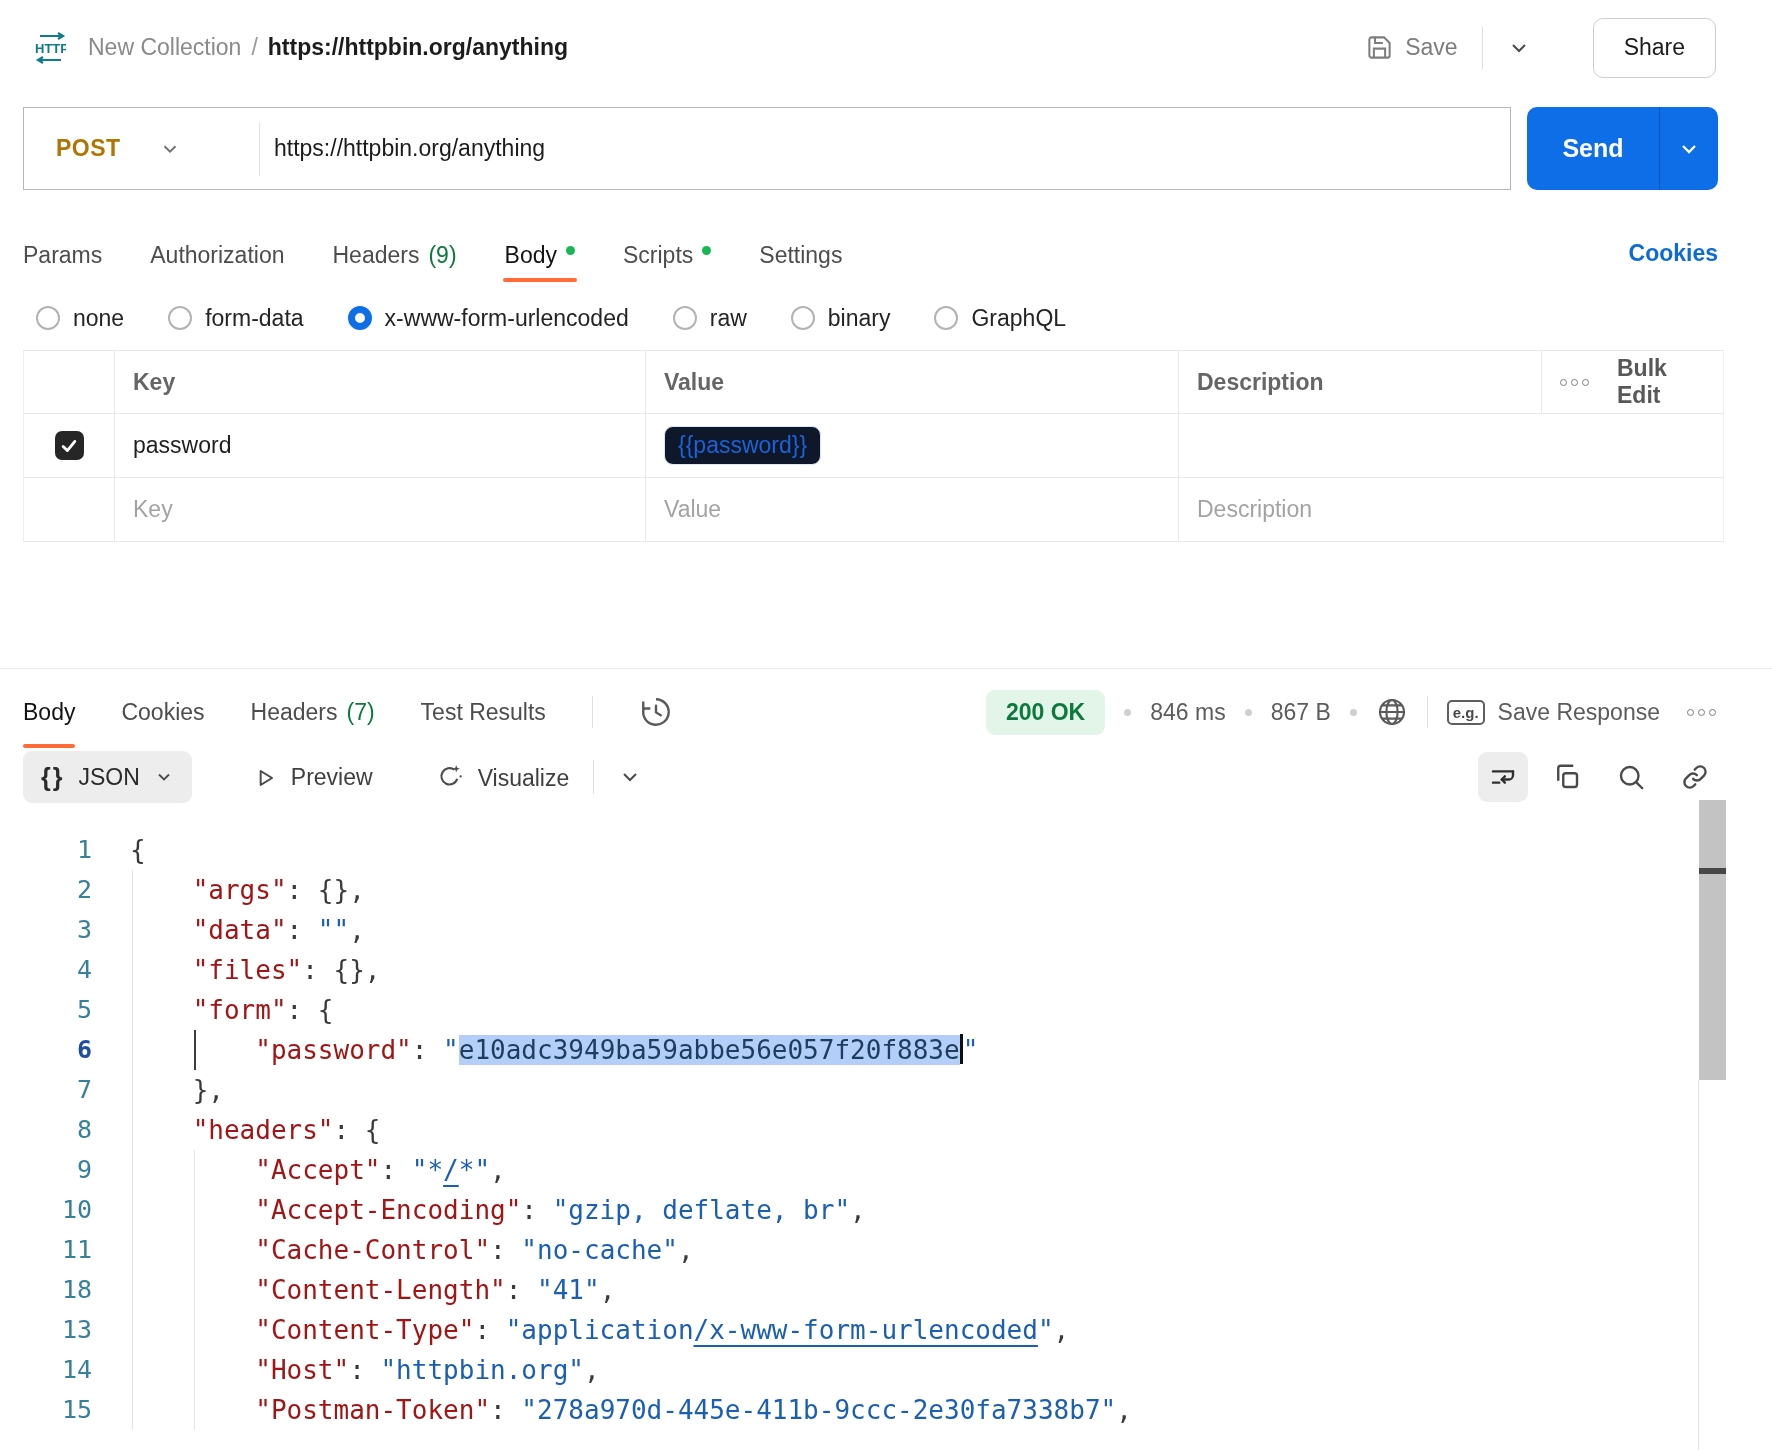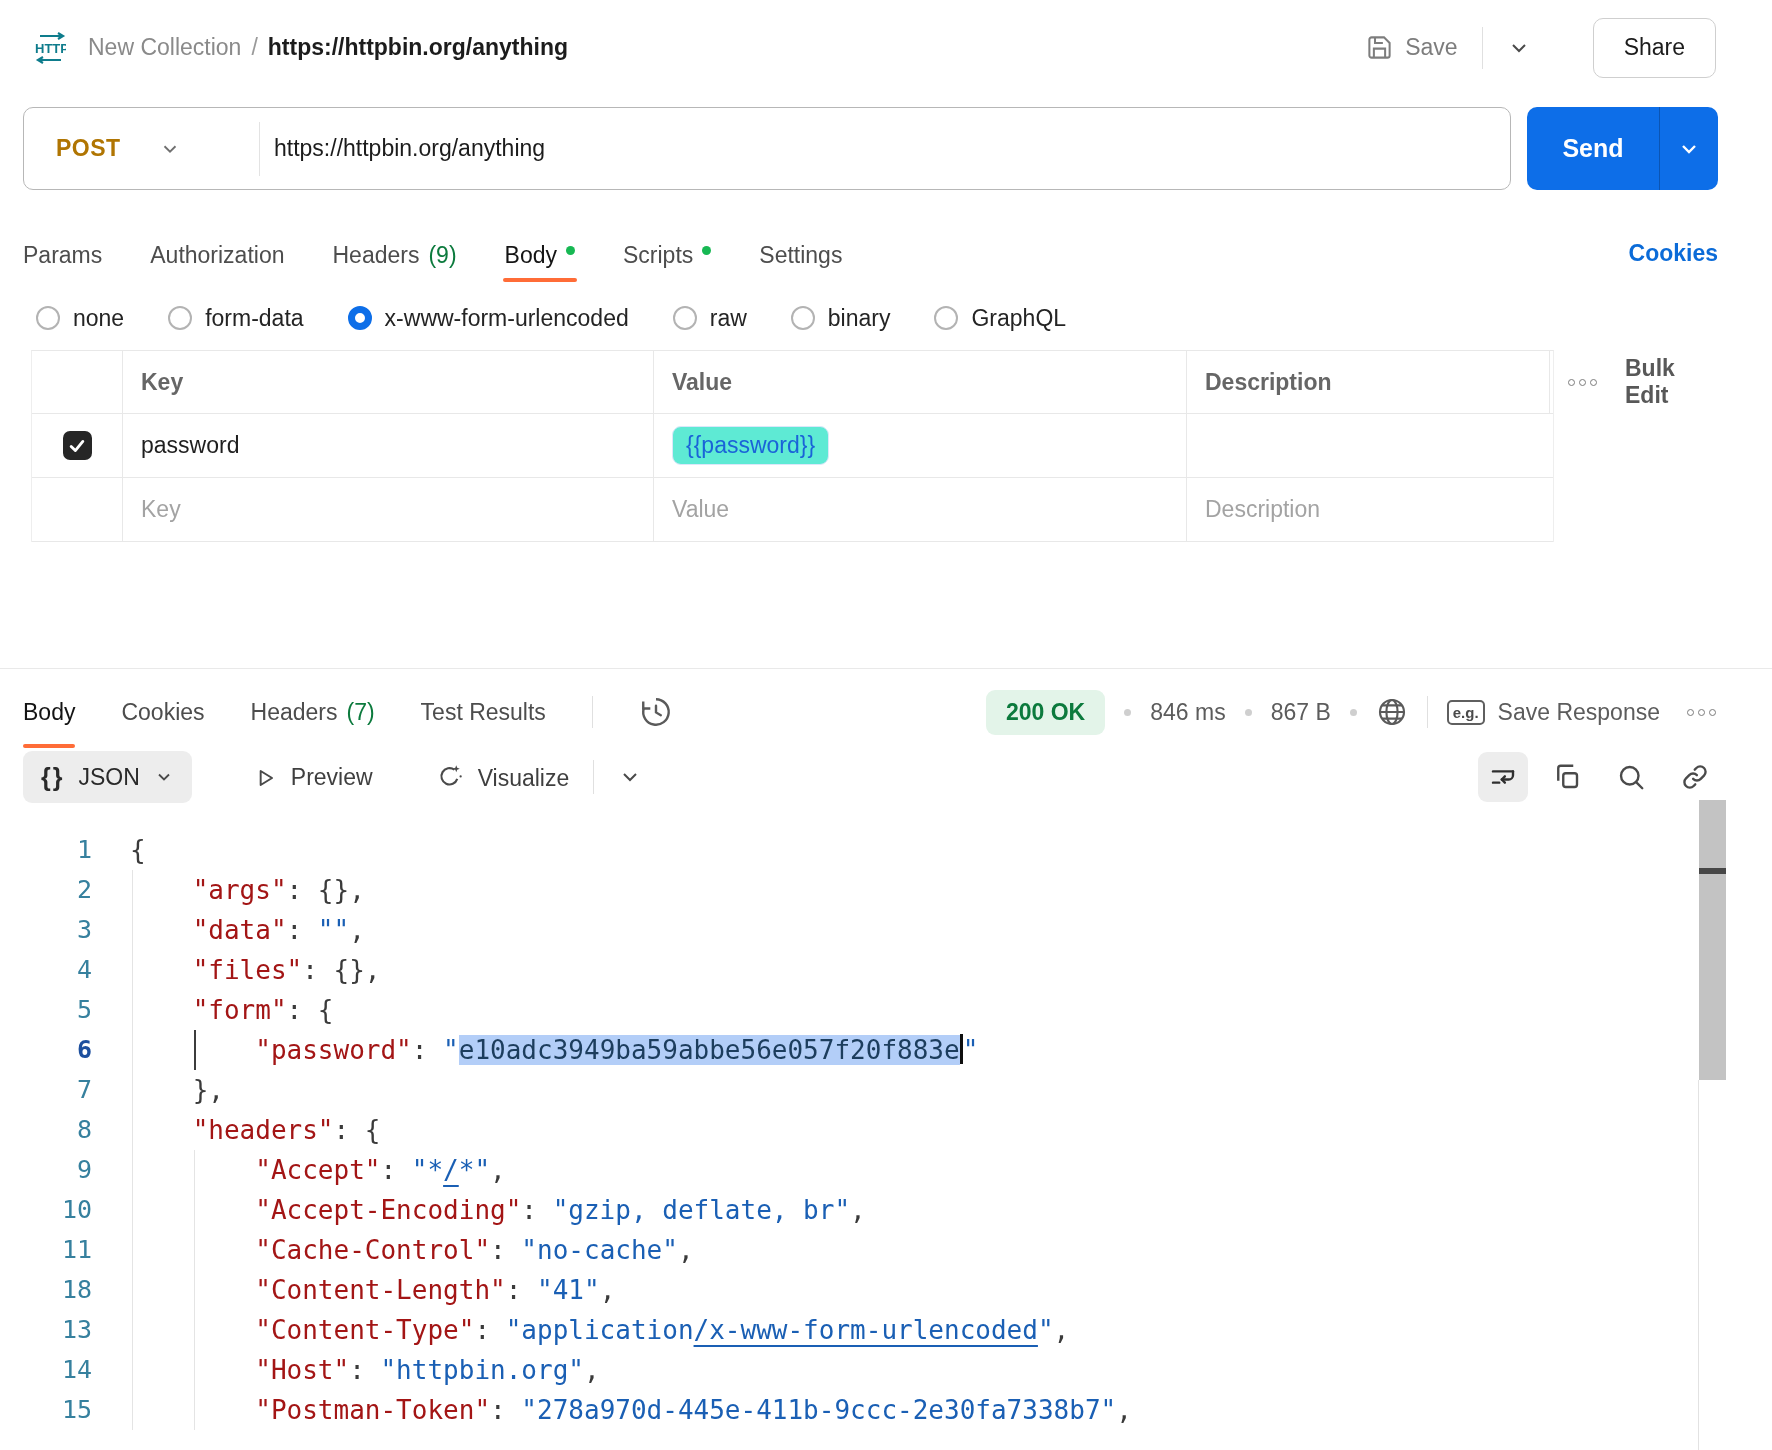"POST" .url-box { border-radius: 10px -> 0 }
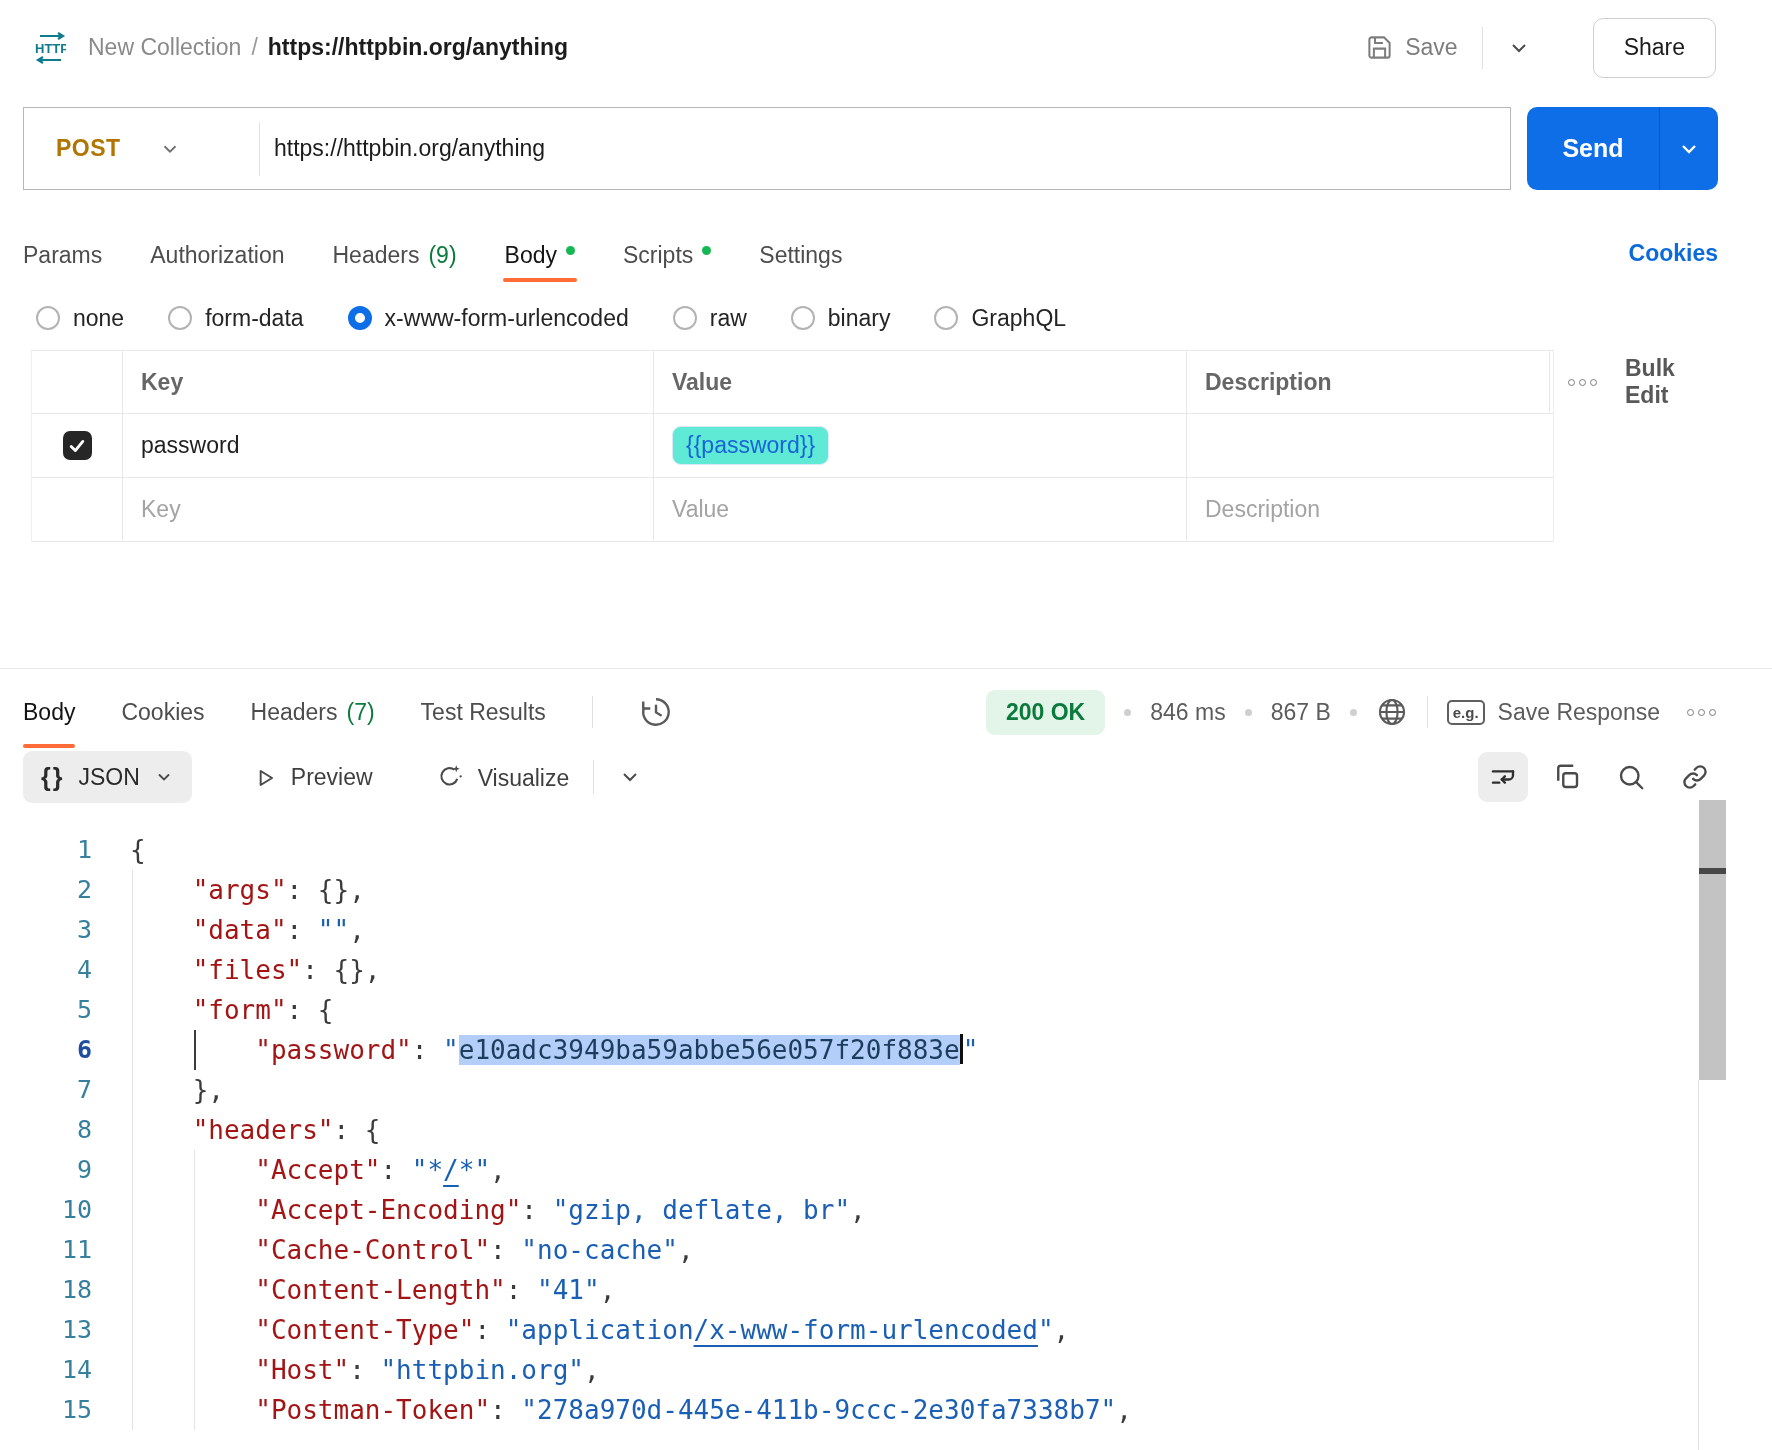"Key" .ptable { margin-left: 8px -> none; width: 1523px -> 1701px }
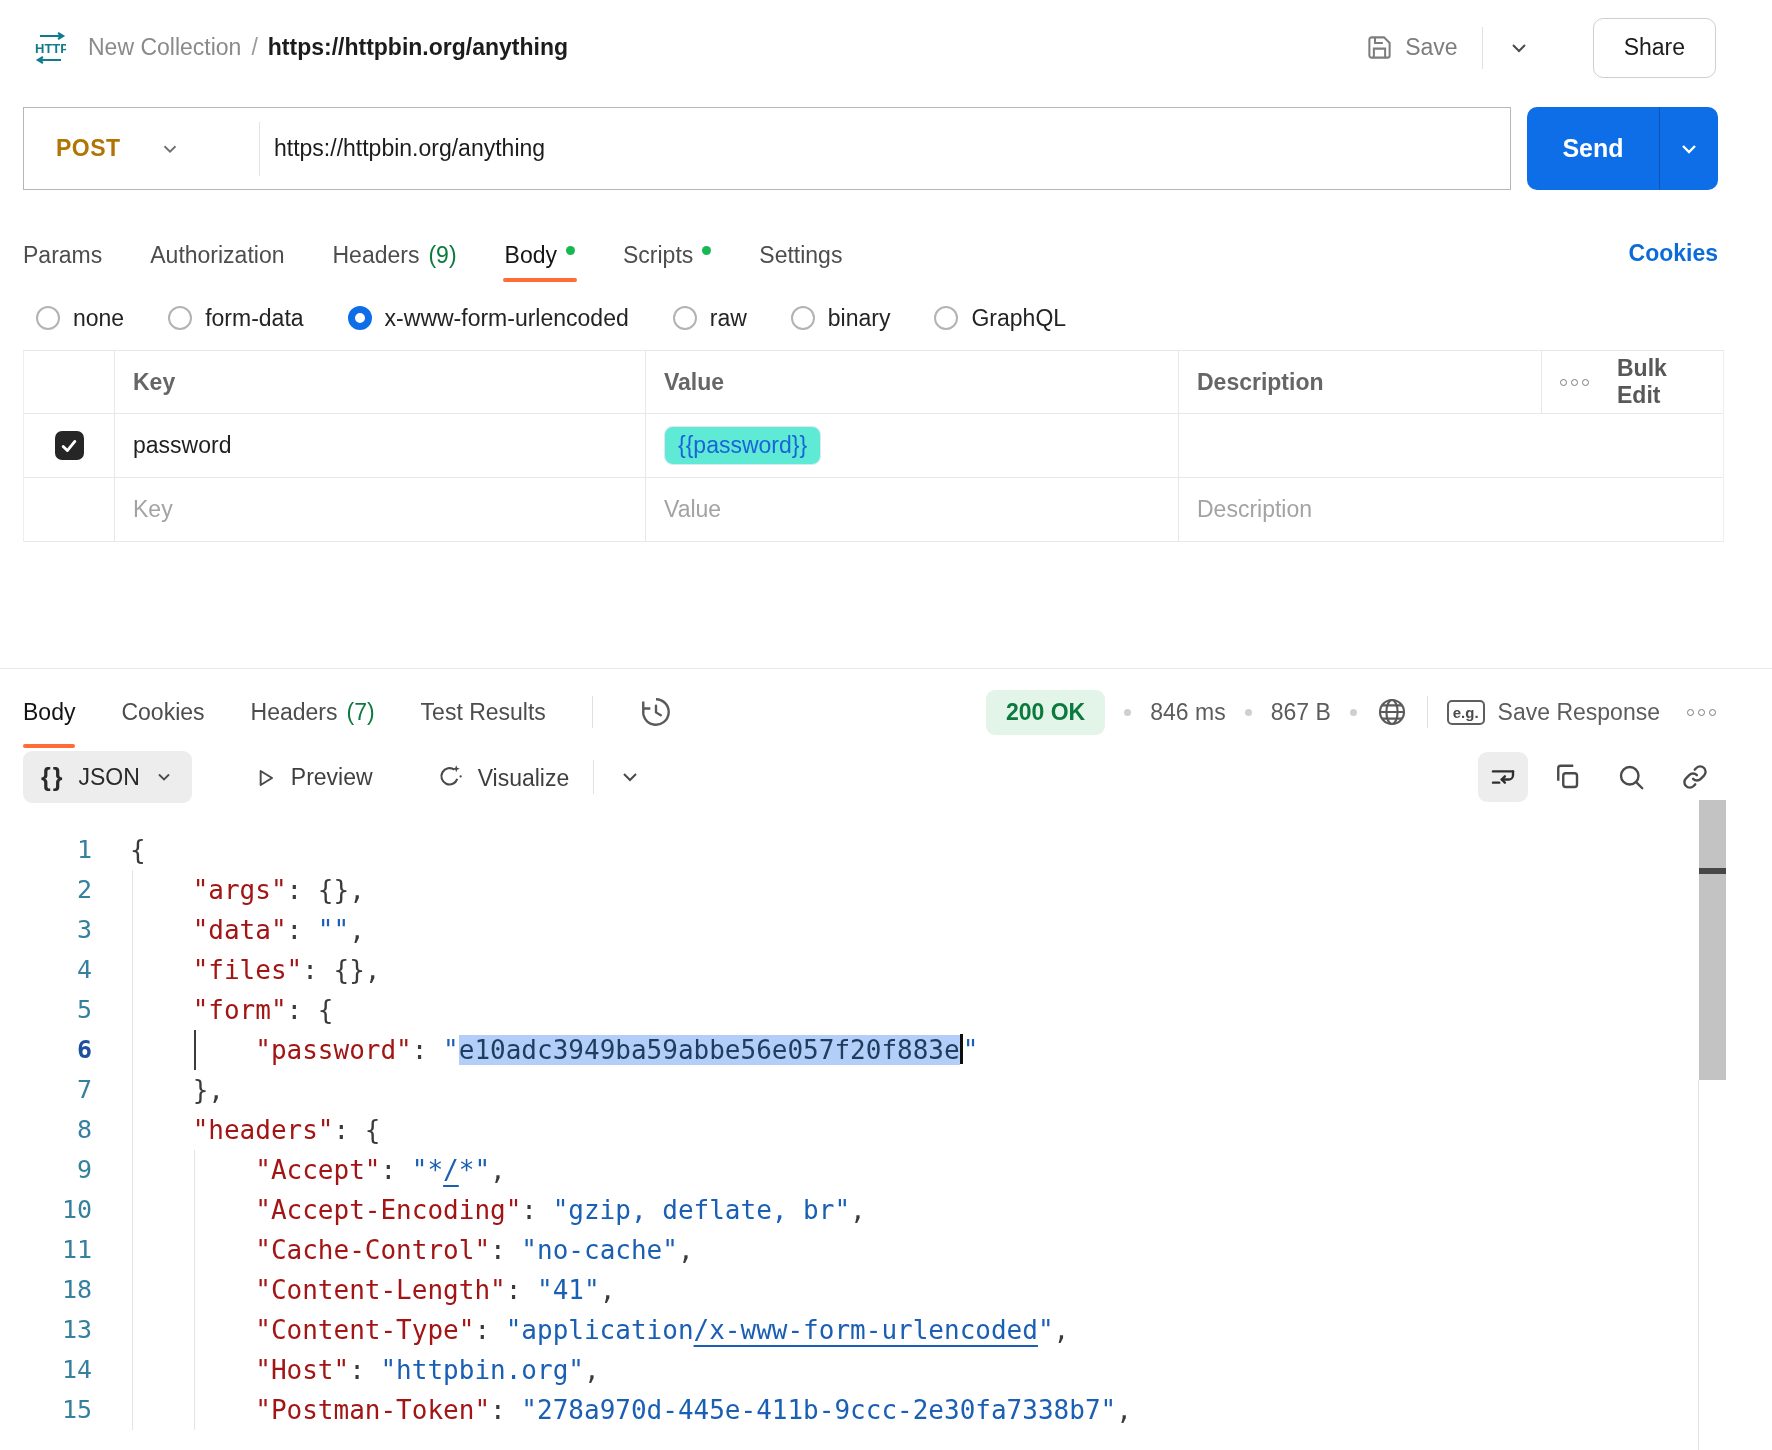"{{password}}" .var-pill { background: #5eead4 -> #0f172a }
